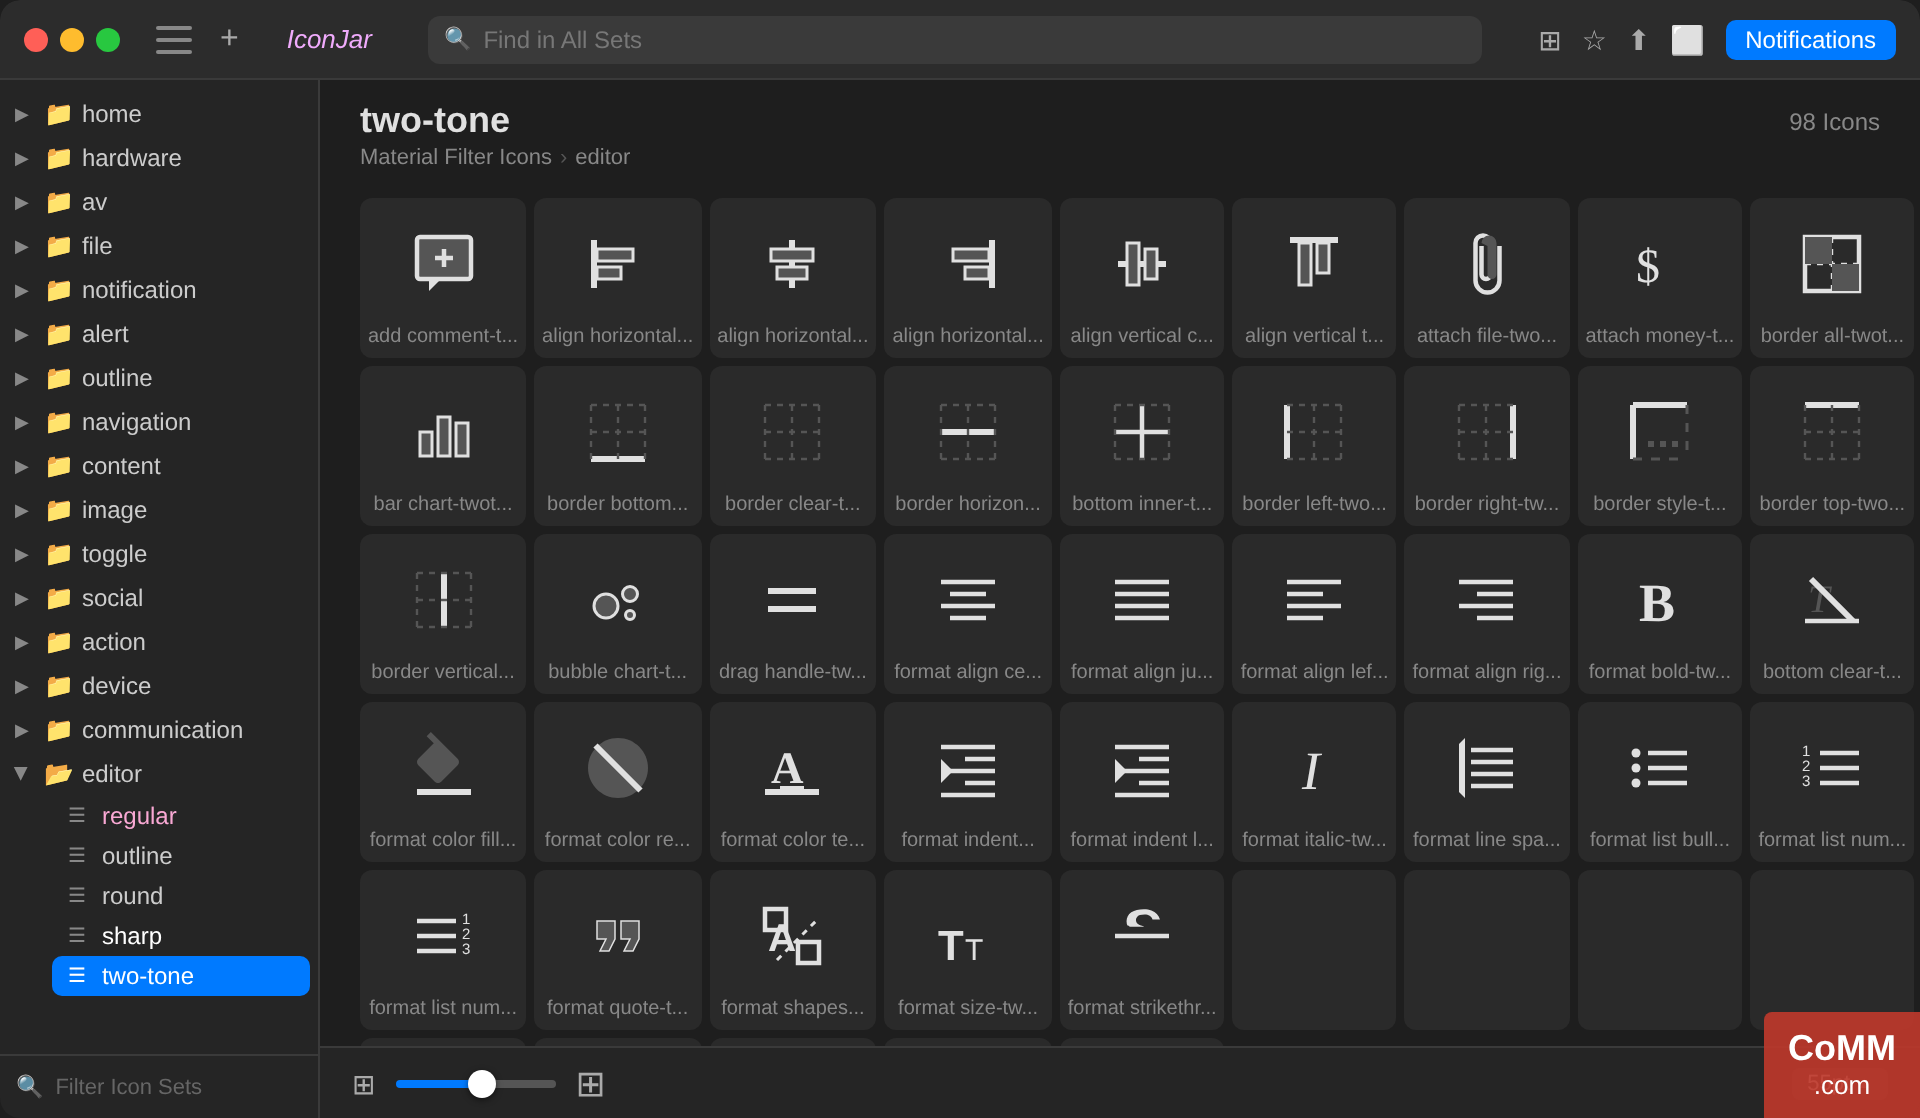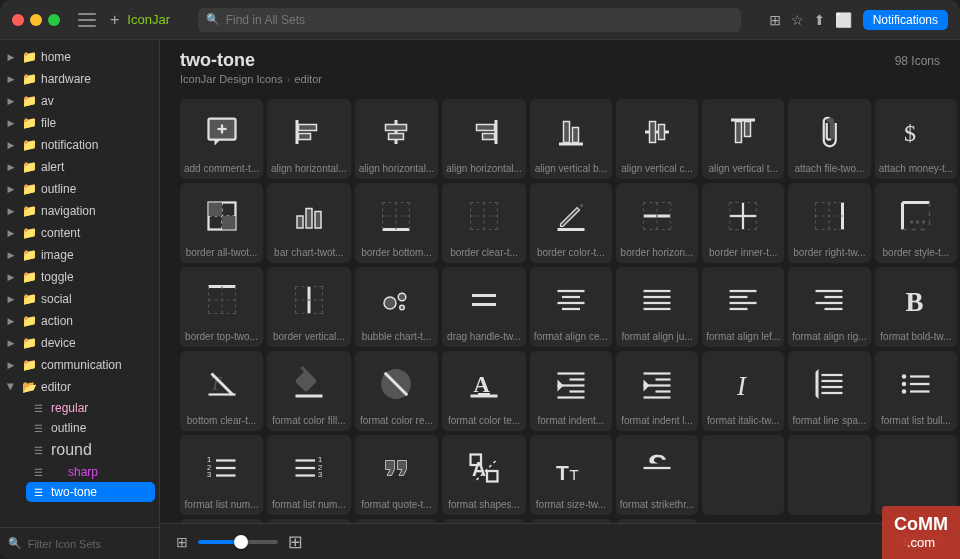"IconJar" .titlebar-title { color: #84cc16 -> #f0abfc; font-style: none -> italic; margin-left: 0 -> 16px }
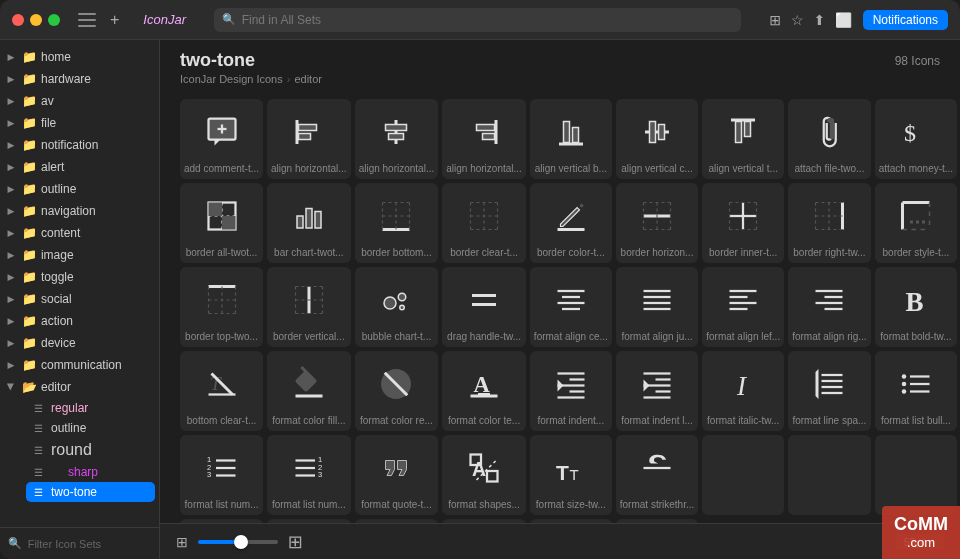"IconJar Design Icons" span { text: IconJar Design -> Material Filter }
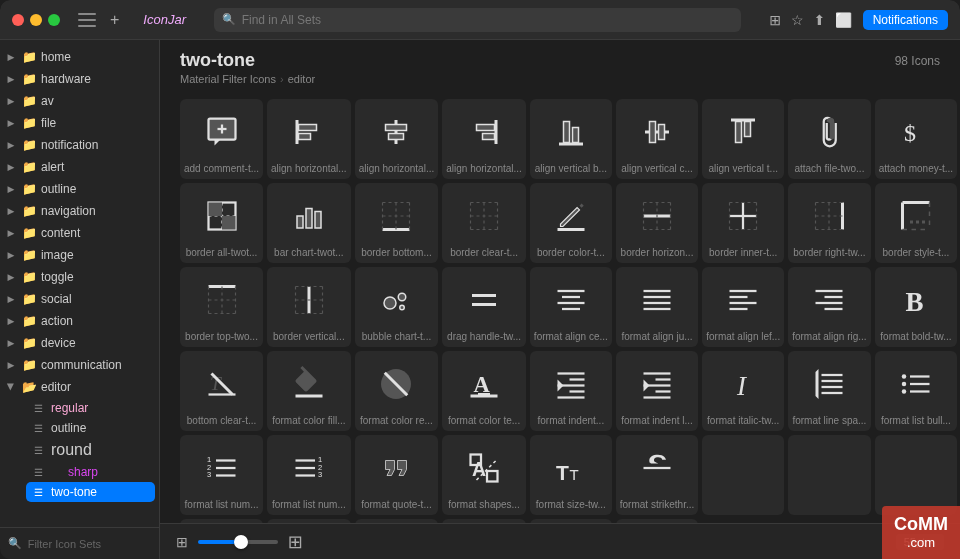"align vertical b..." div.icon-cell { html: <div> <div> <svg> <line></line> <rect></rect> <rect></rect> </svg> </div> <div>align vertical b...</div> </div> -> none }
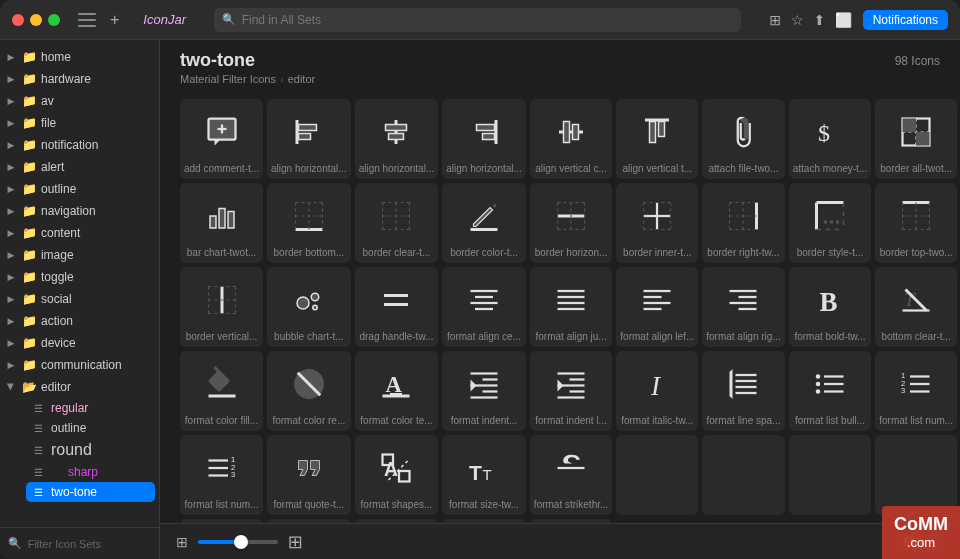"border color-t..." div.icon-cell { html: <div> <div> <svg> <path></path> <path></path> <rect></rect> </svg> </div> <div>border color-t...</div> </div> -> none }
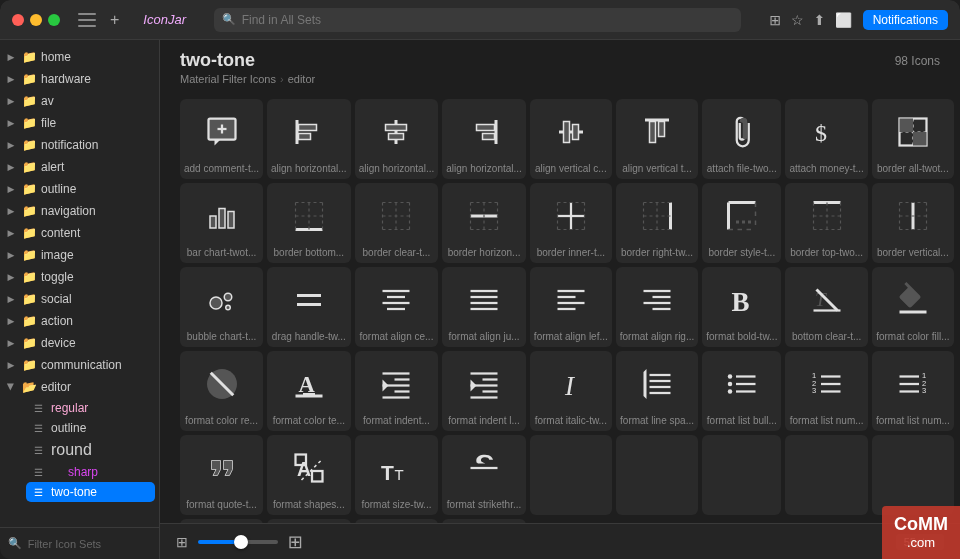"border inner-t..." div.icon-name { text: border -> bottom }
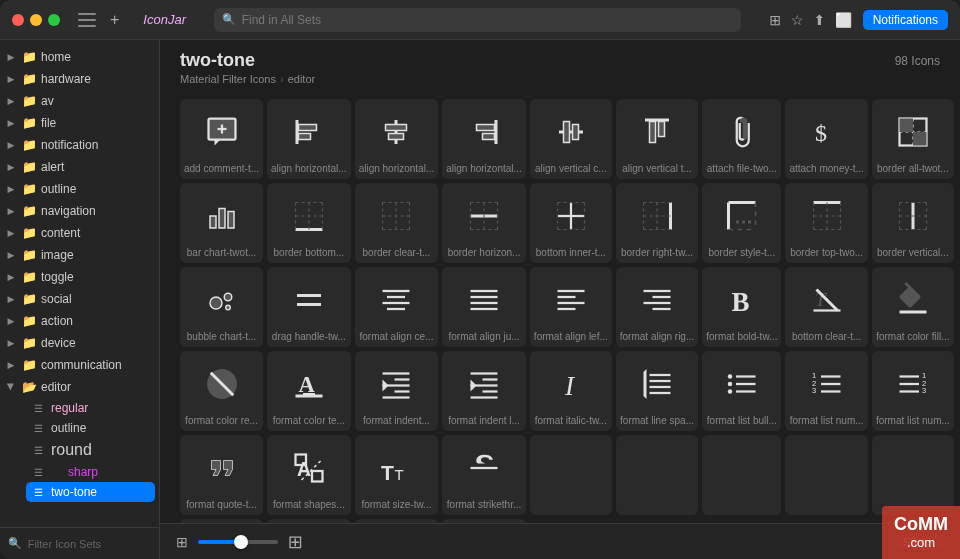"border left-two..." div.icon-cell { html: none -> <div> <div> <svg> <line></line> <line></line> <line></line> <line></line> <line></line> <line></line> </svg> </div> <div>border left-two...</div> </div> }
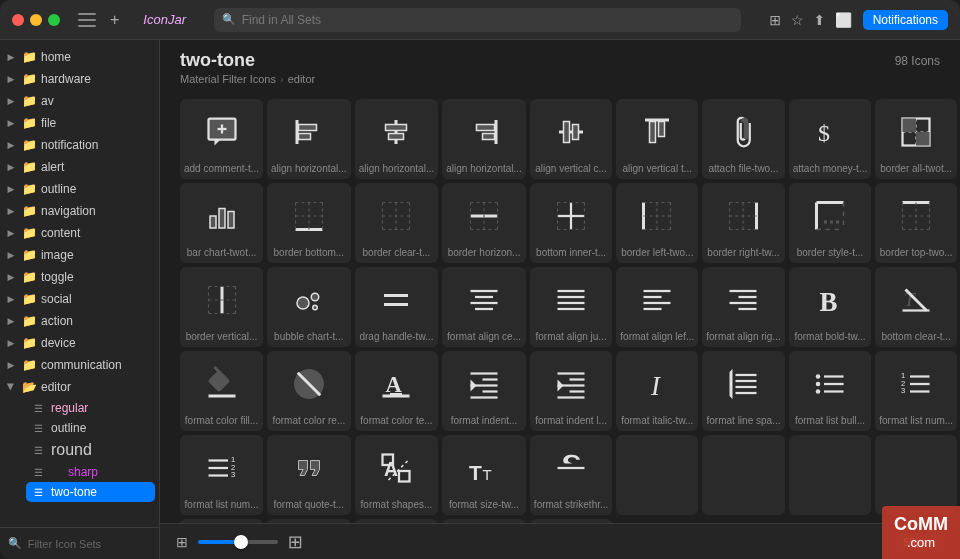"round" span { font-size: 16px -> 12px }
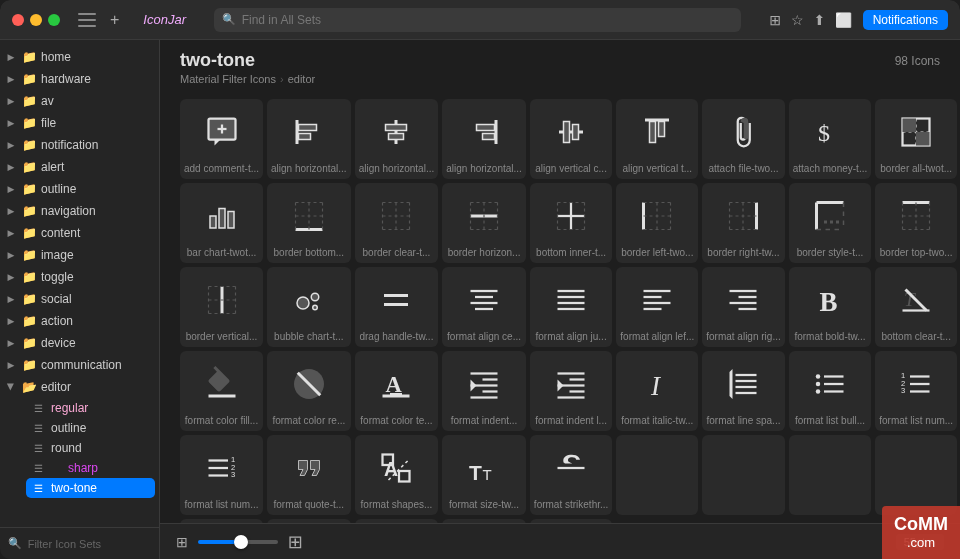"sharp" span { color: #d946ef -> #ffffff; margin-left: 21px -> 4px }
